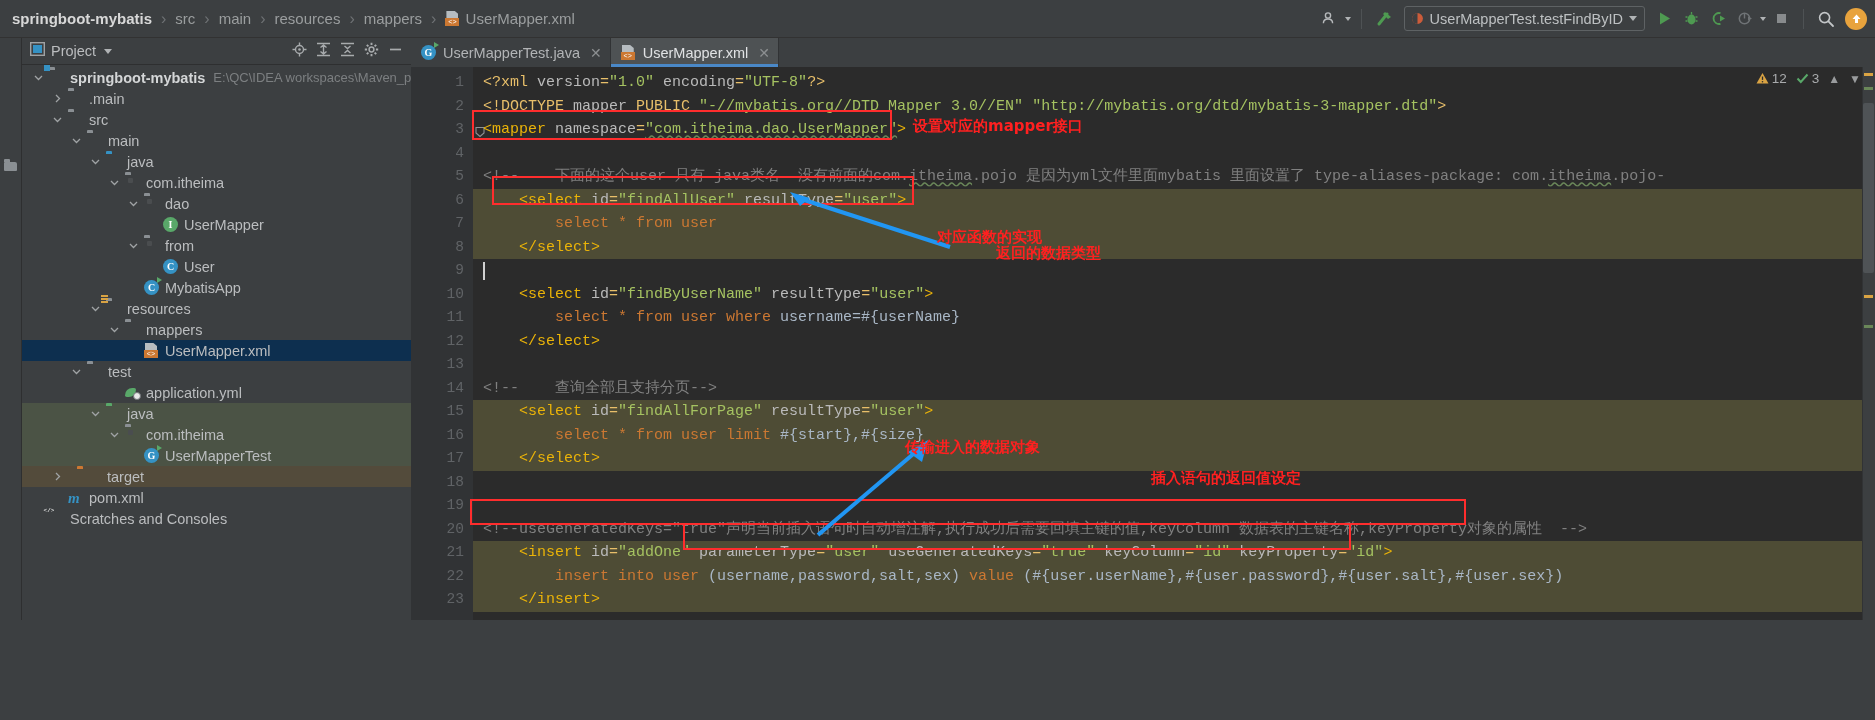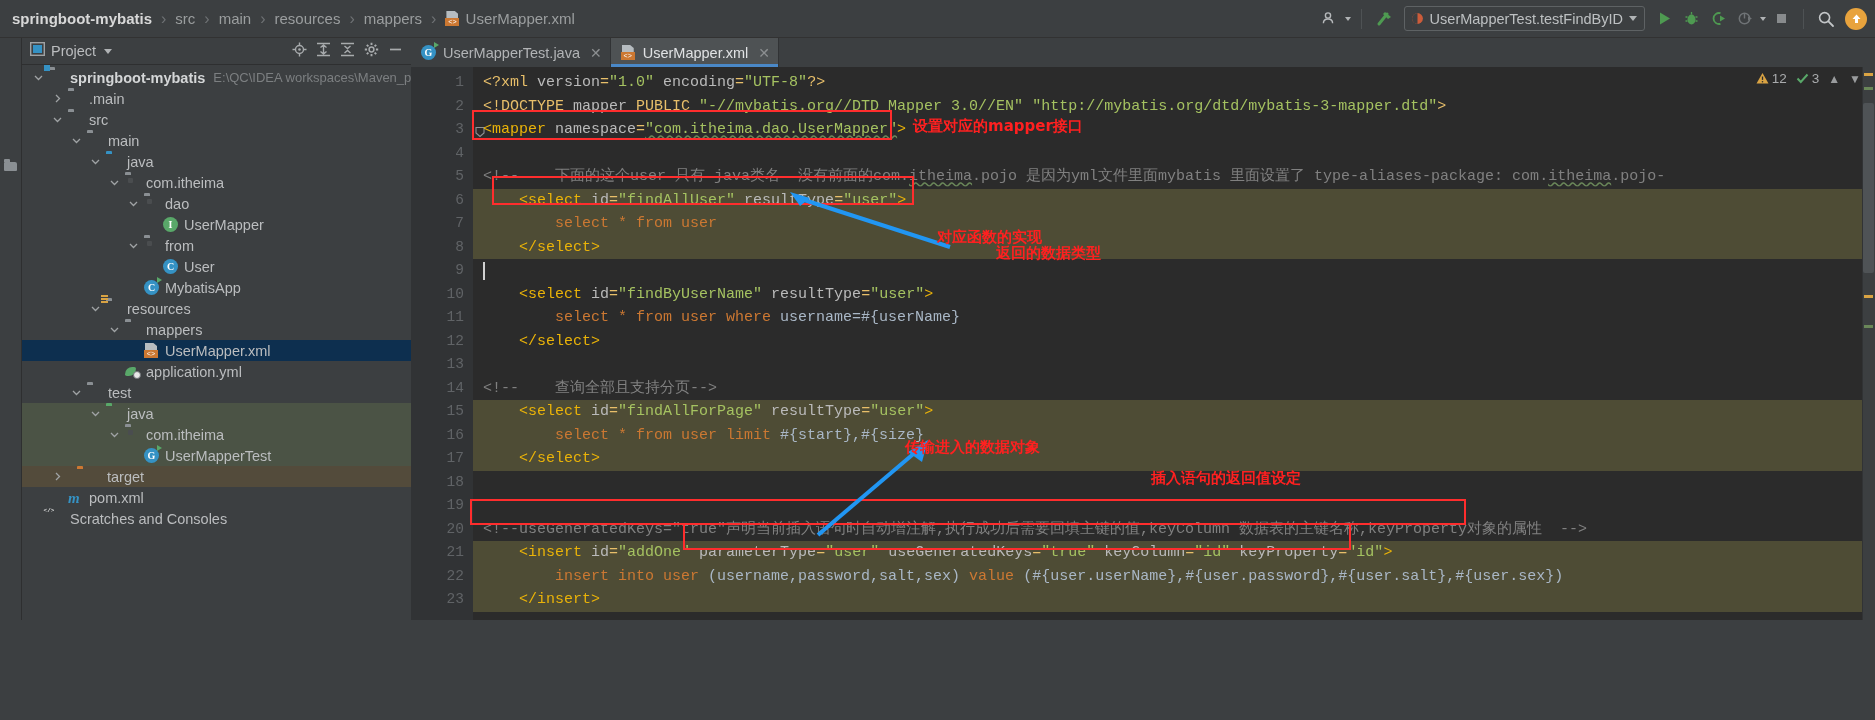"application.yml" div.trow { order: before "test" -> after "test" }
